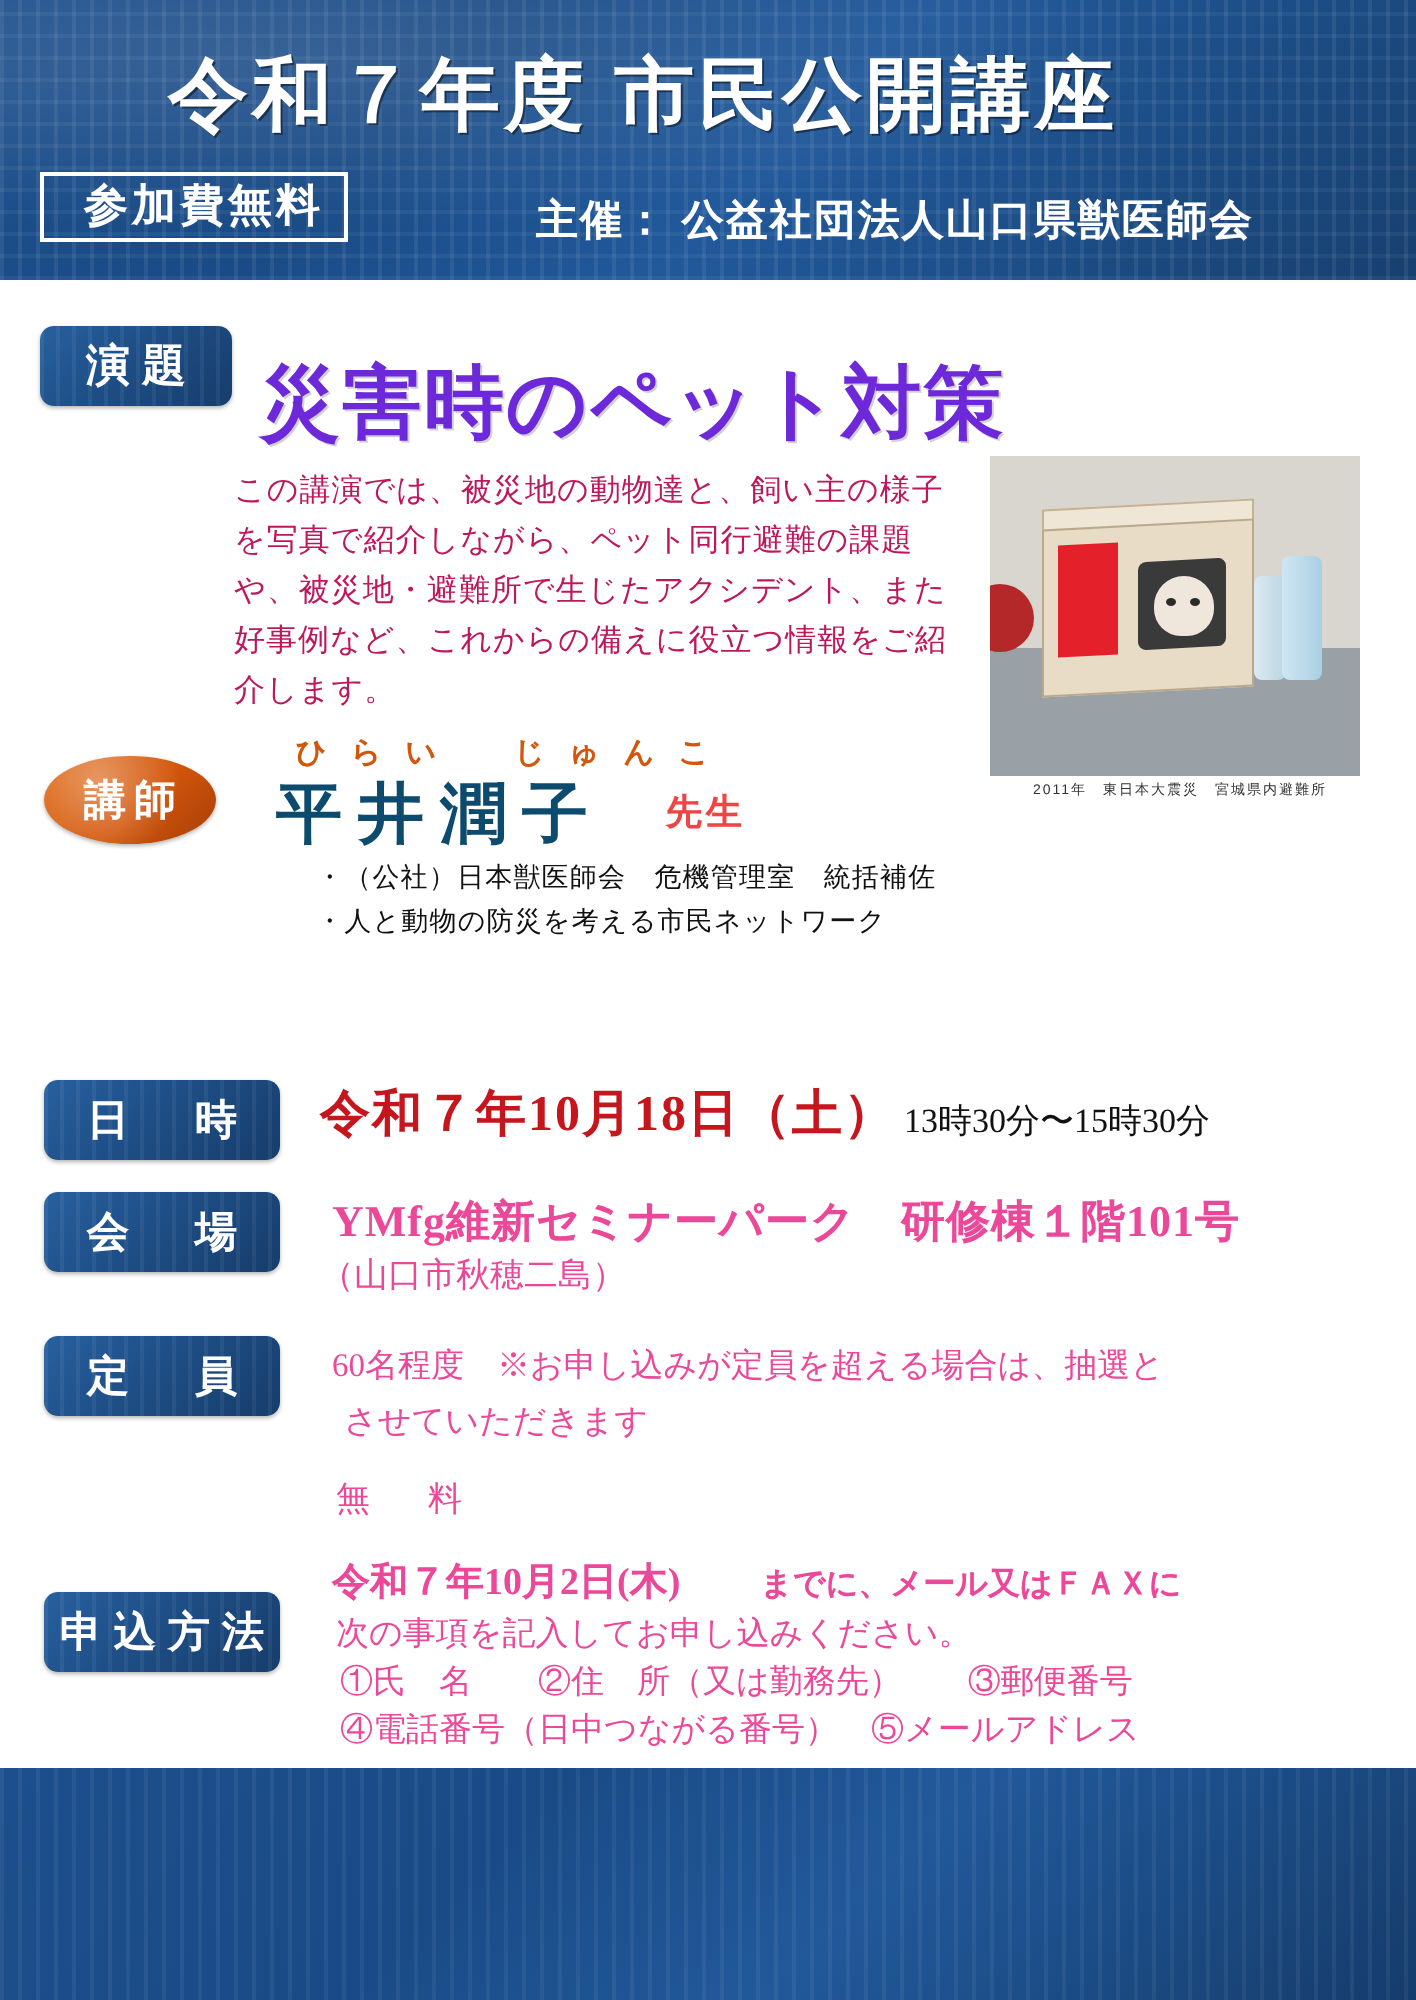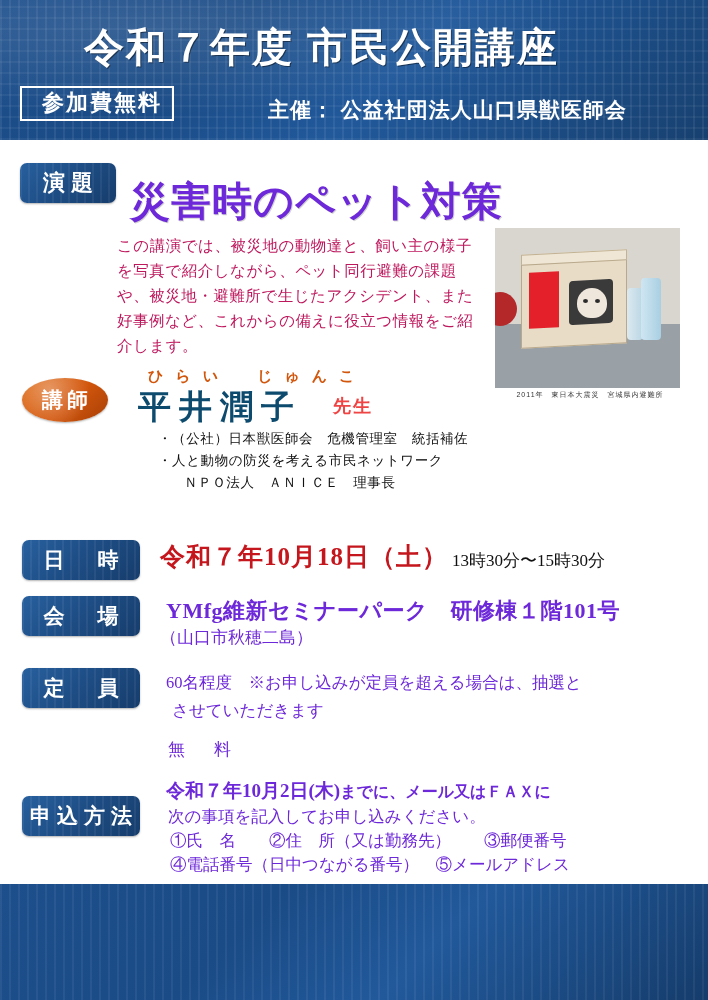"ＮＰＯ法人 ＡＮＩＣＥ 理事長" div.bio-indent { html: <div>ＮＰＯ法人 ＡＮＩＣＥ 理事長</div> -> none }
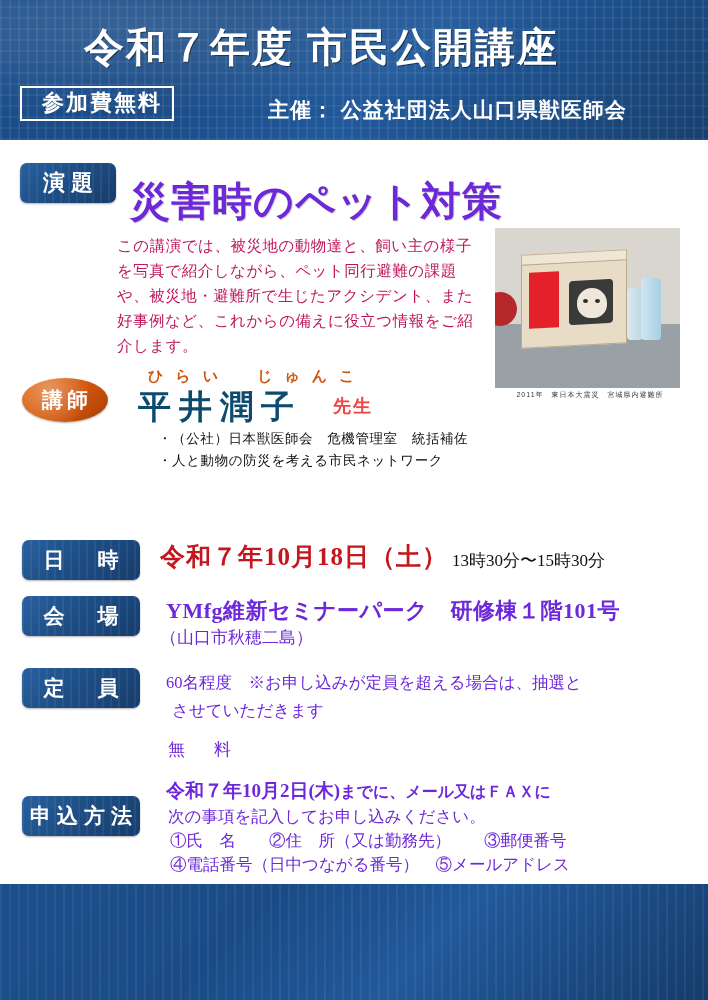"YMfg維新セミナーパーク 研修棟１階101号" .row-val { color: #6d28d9 -> #ec4899 }
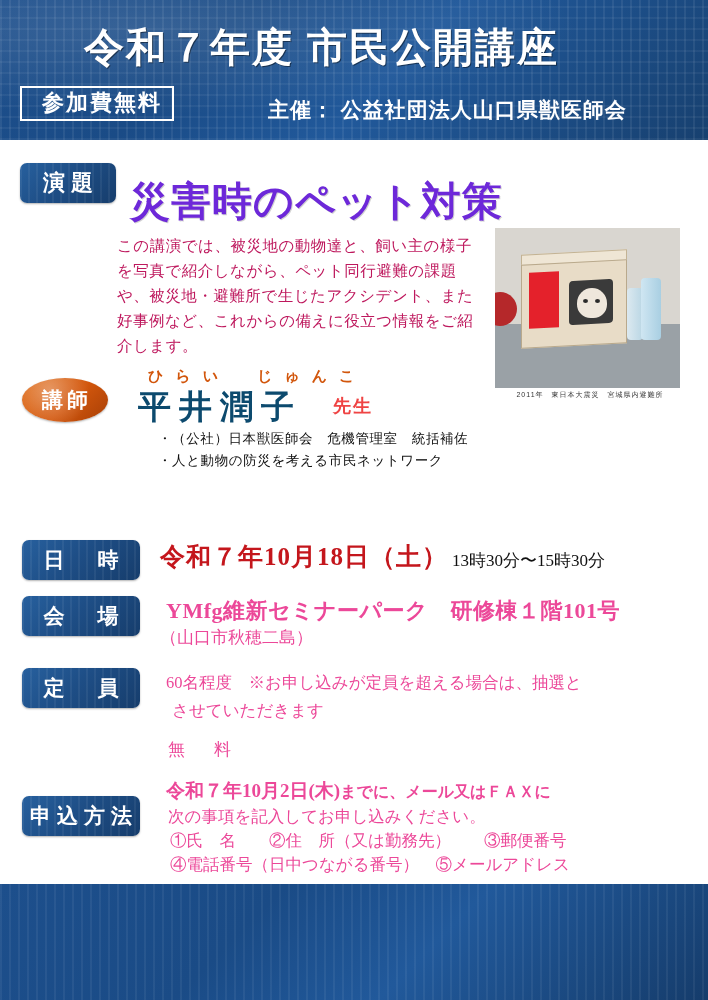"までに、メール又はＦＡＸに" .apply-1 .small { padding-left: none -> 40px }
